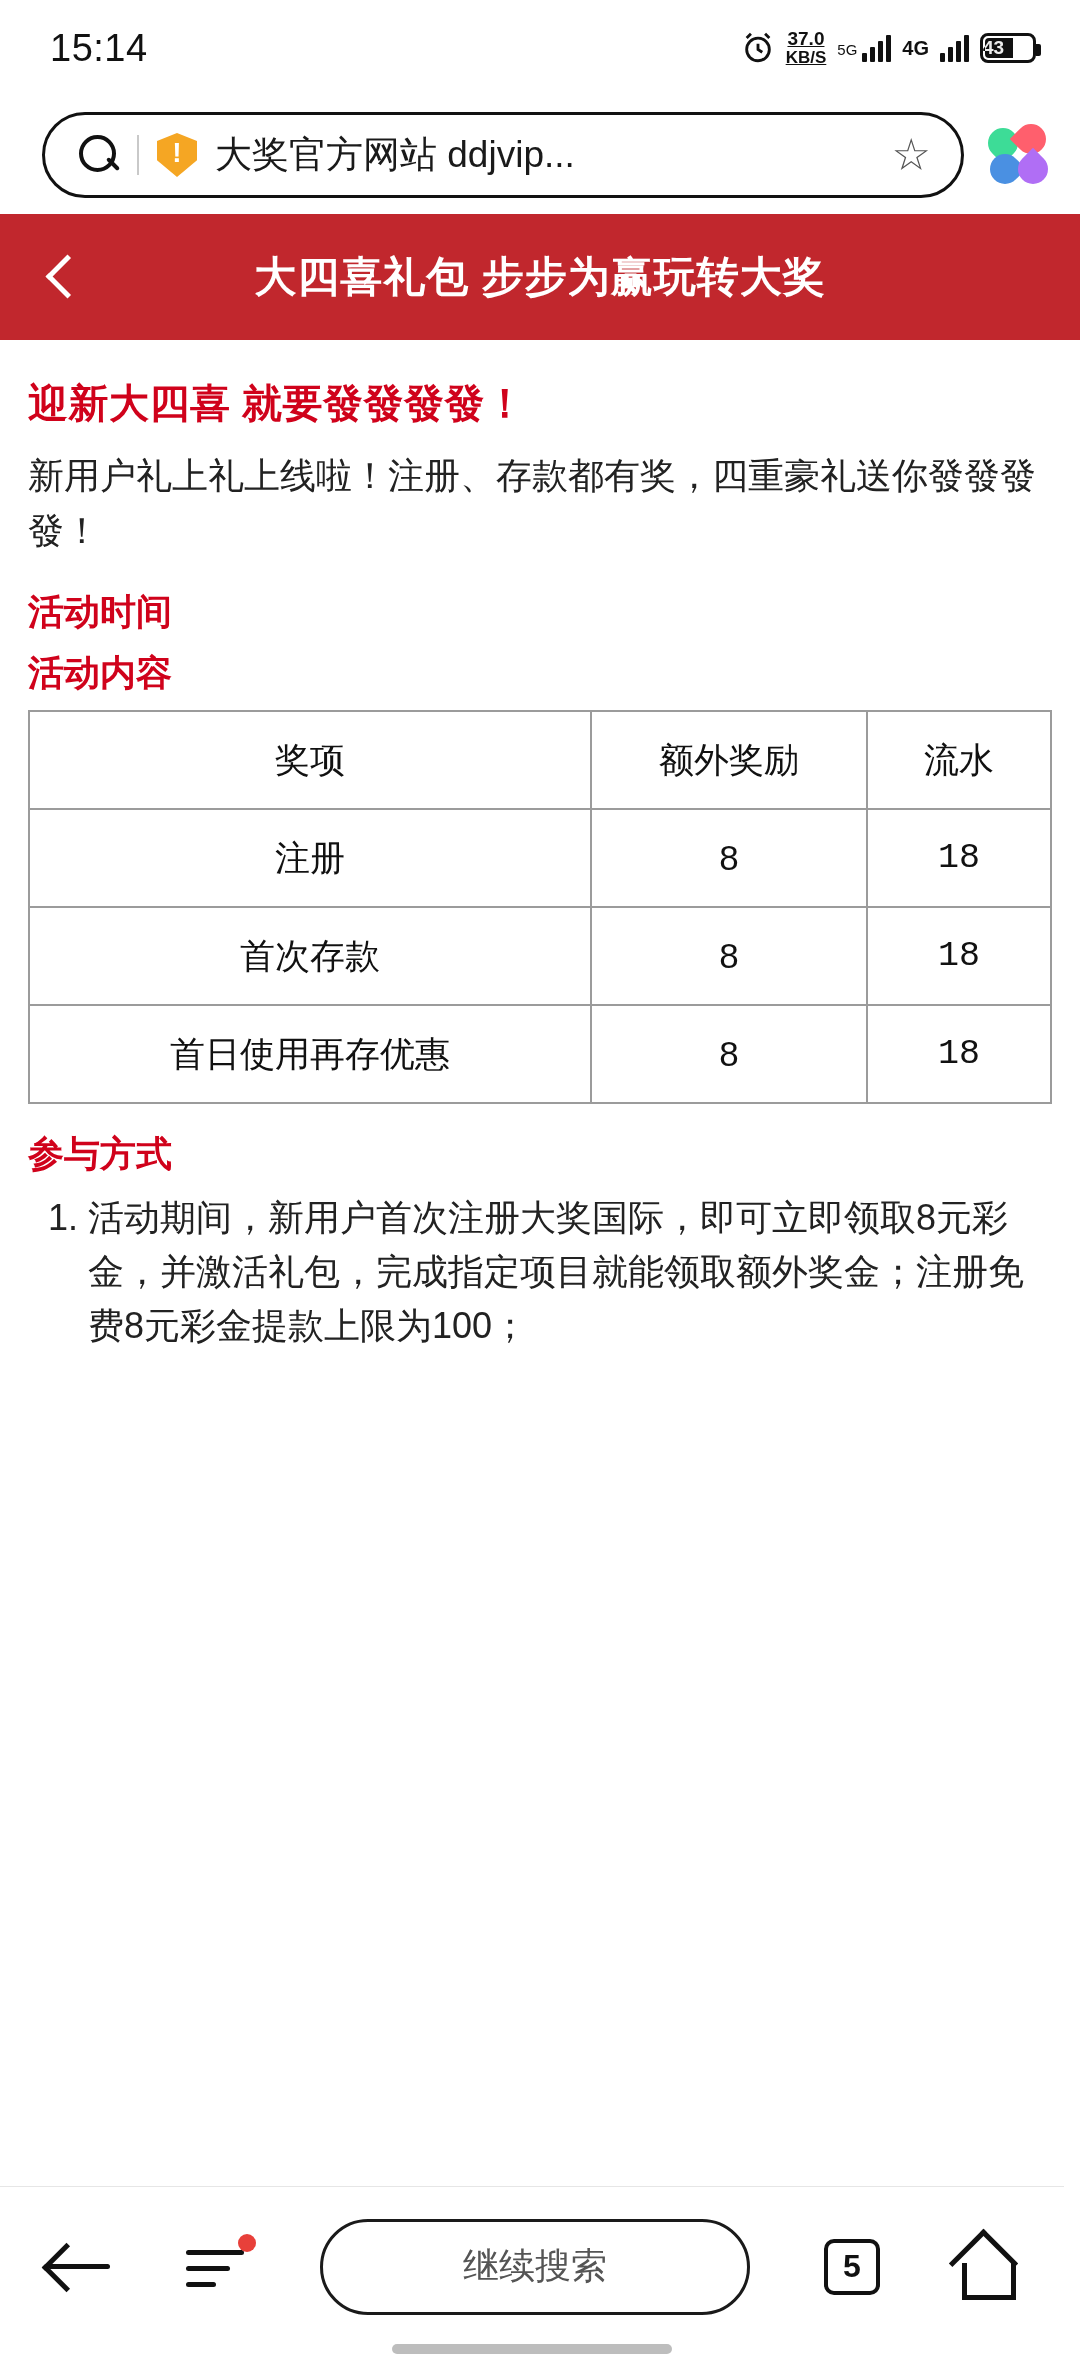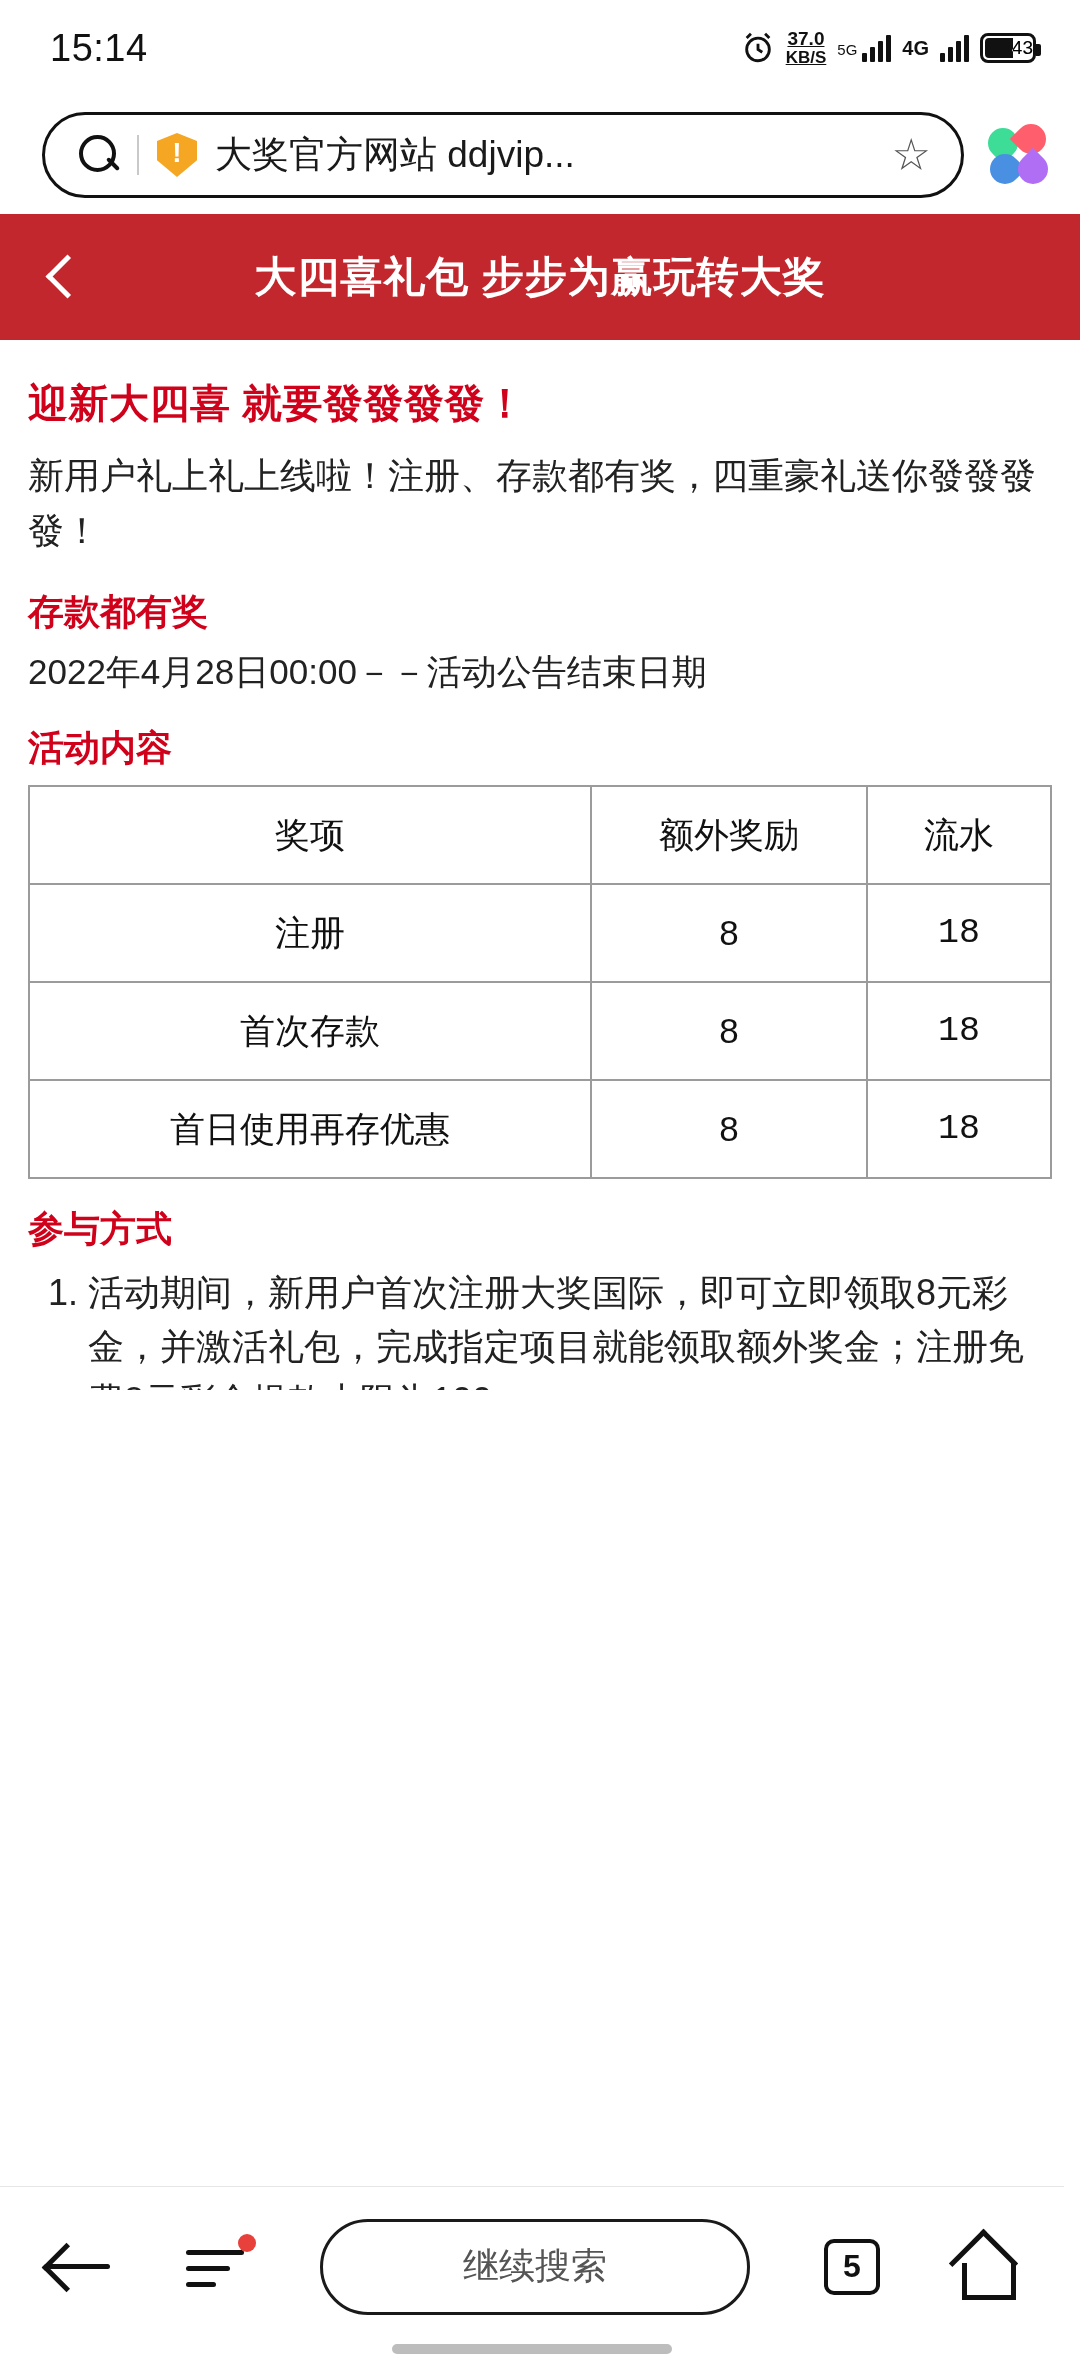"43" .battery .num { font-weight: normal -> bold; text-align: right -> left }
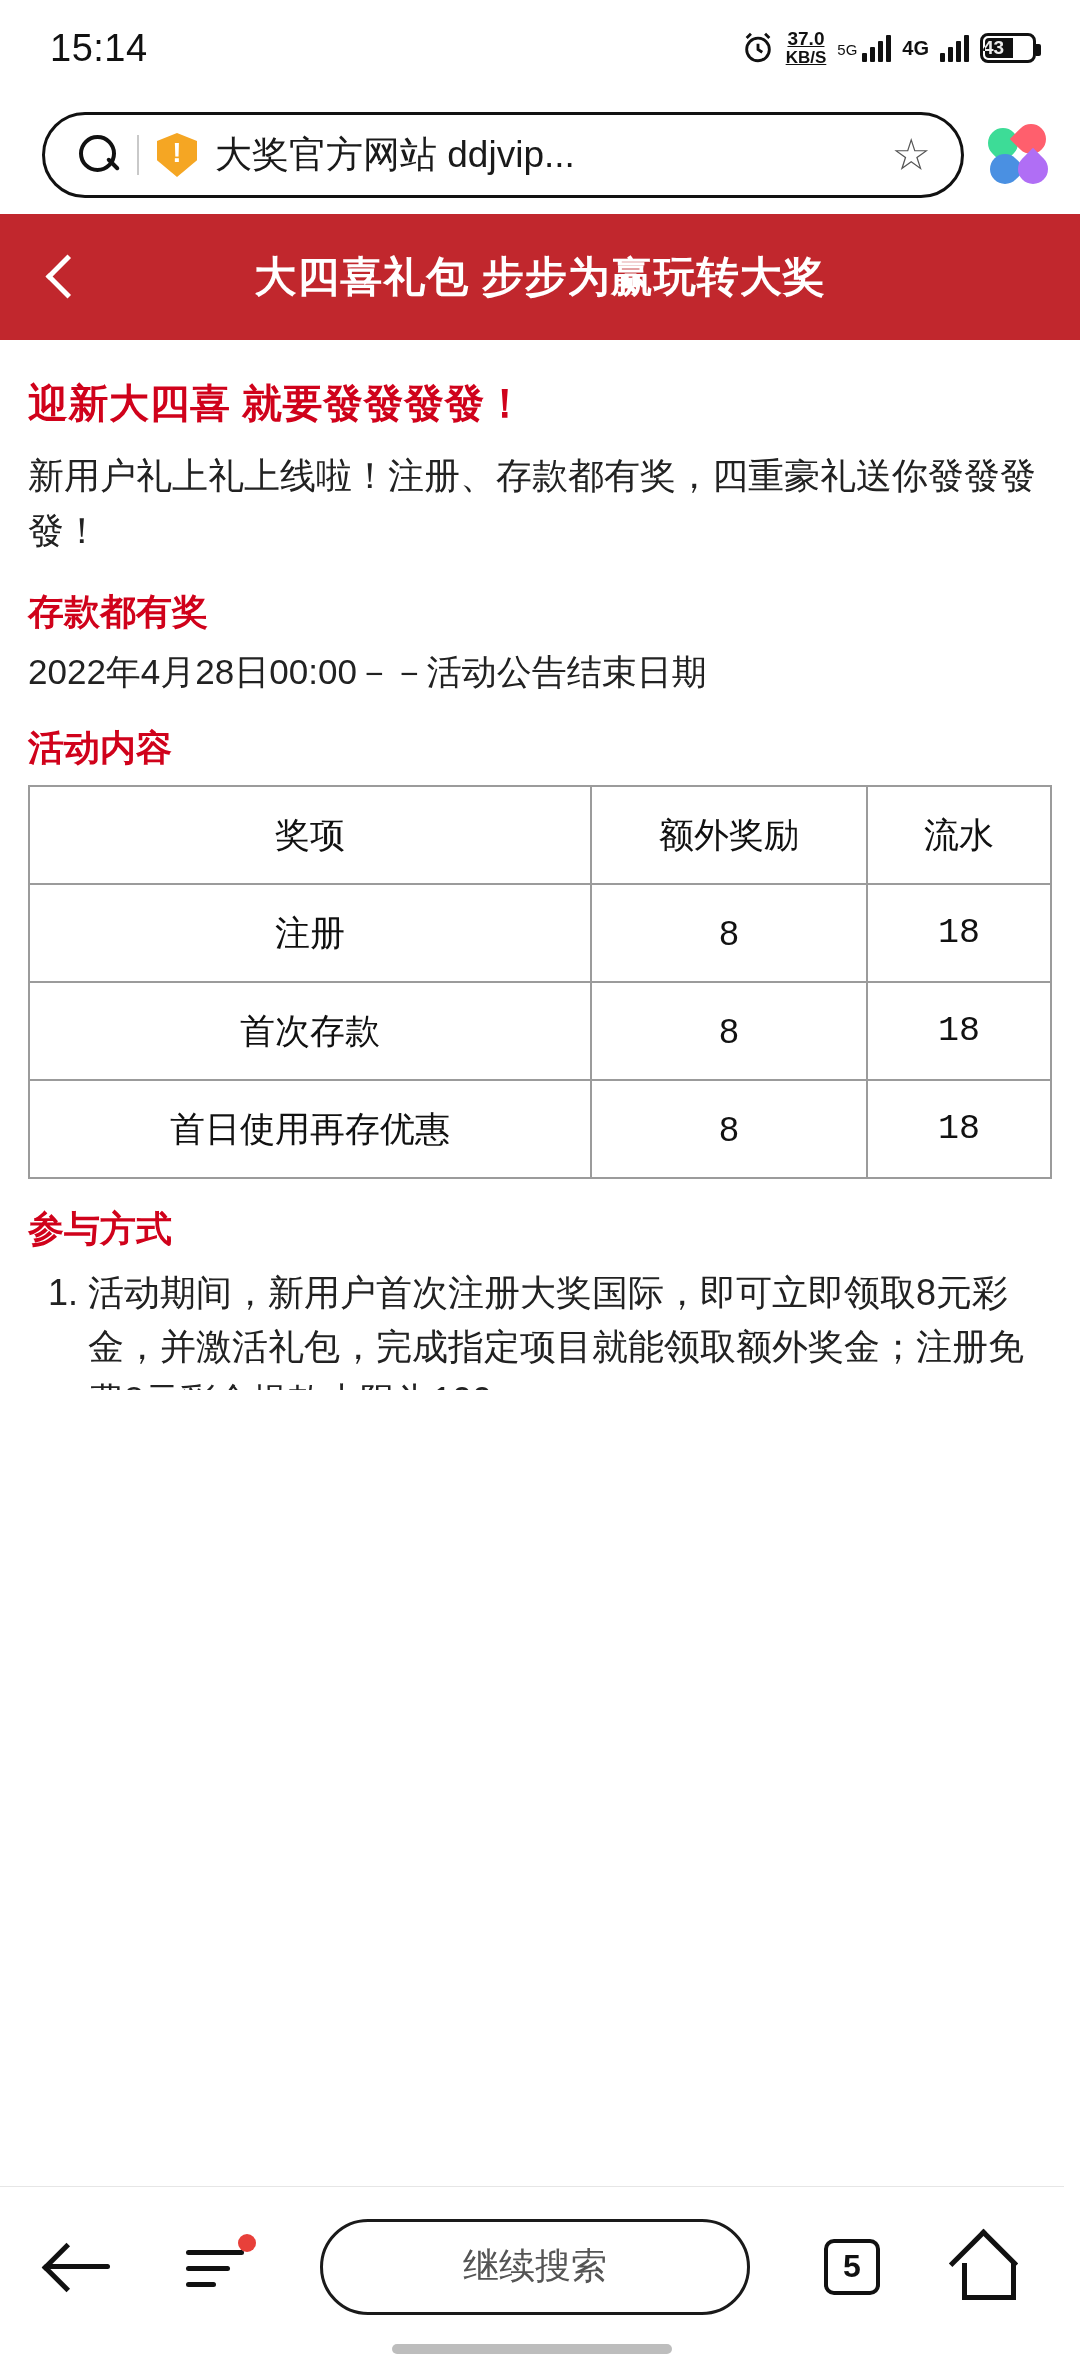"存款都有奖" div.h-sec { text: 存款都有奖 -> 活动时间 }
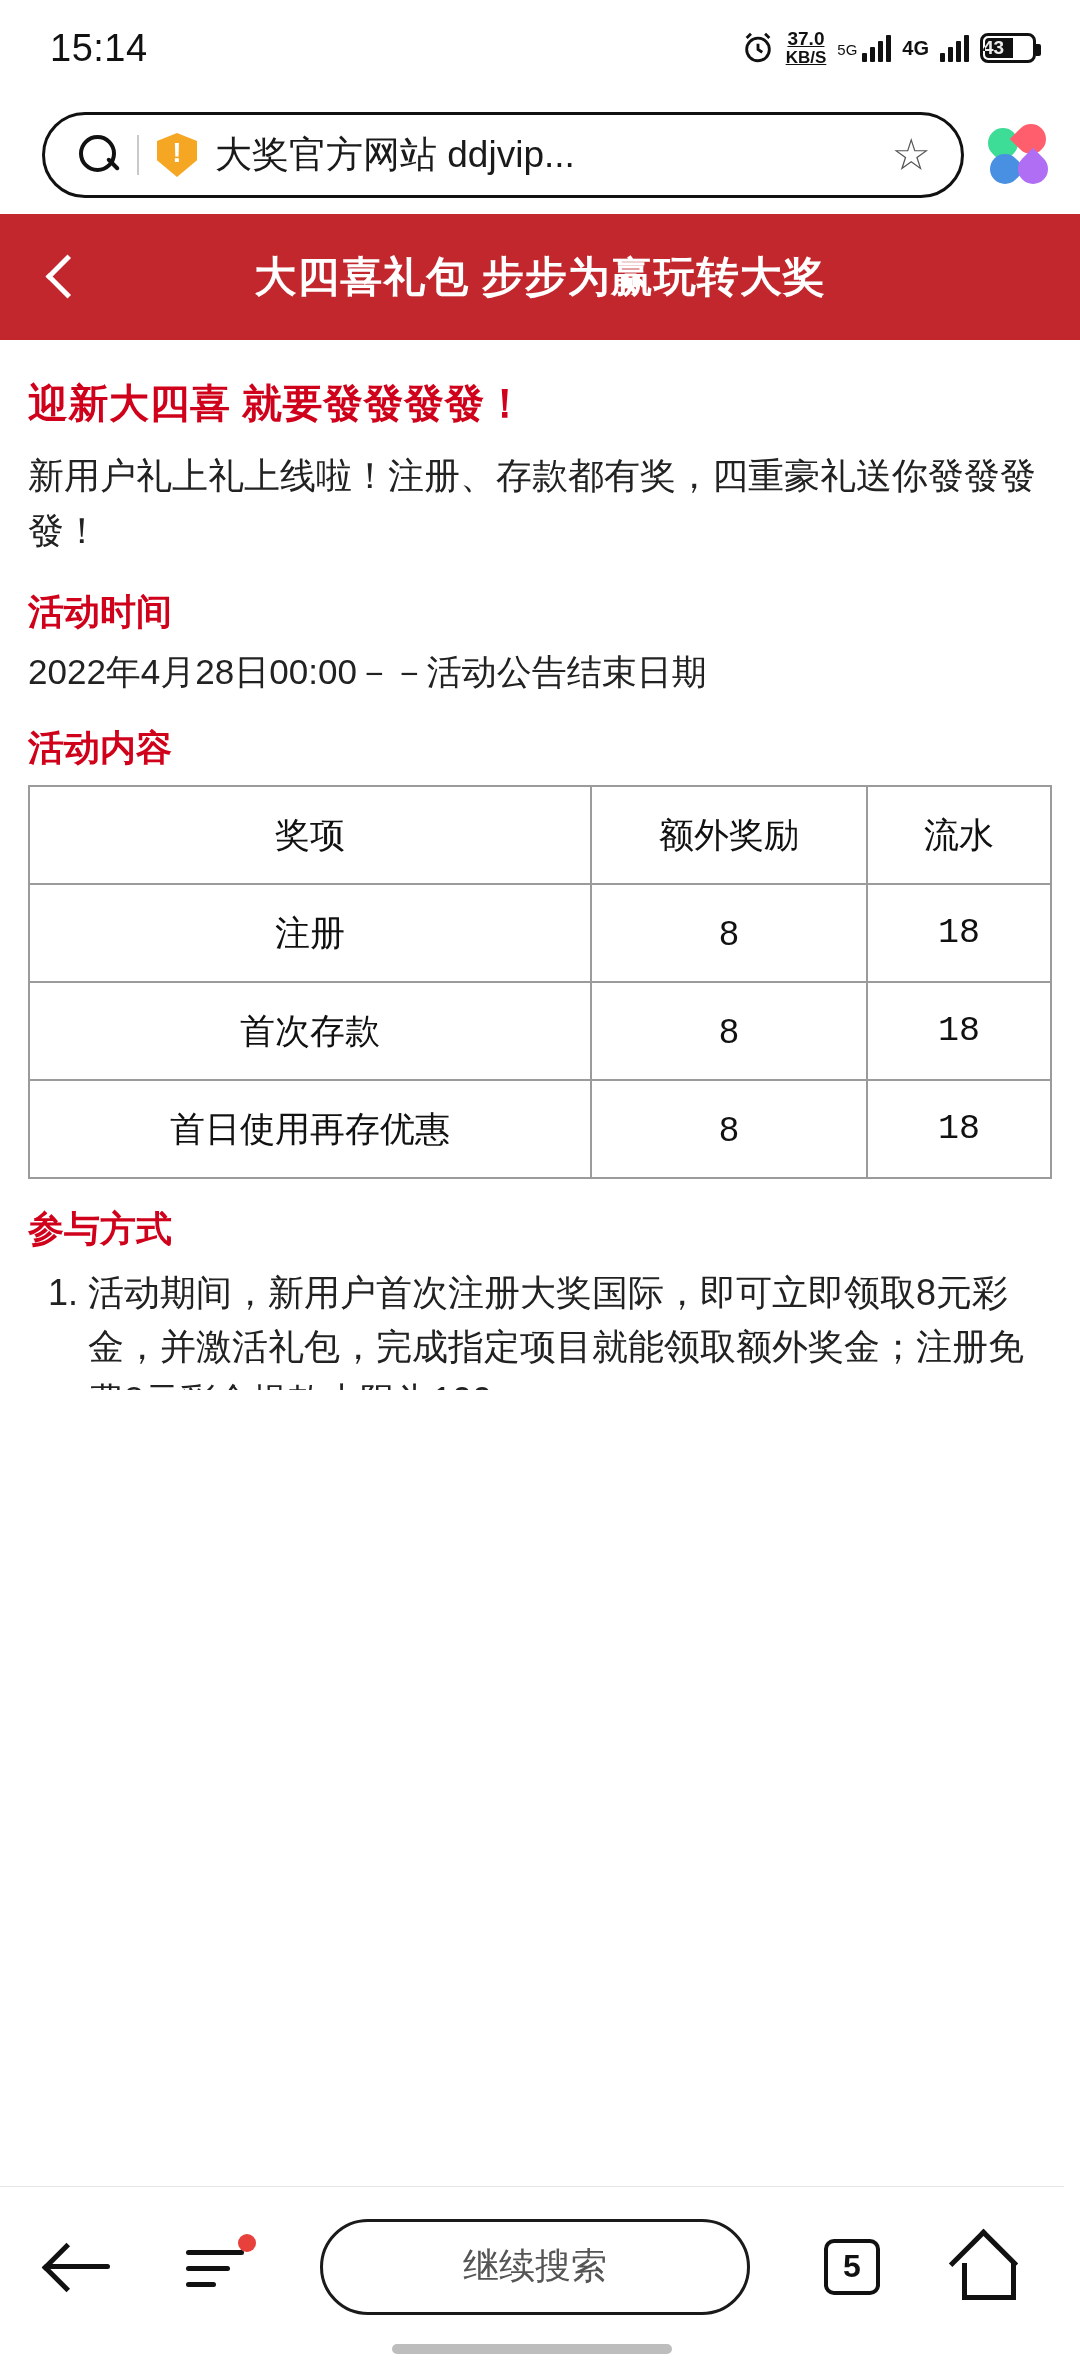"2022年4月28日00:00－－活动公告结束日期" div.date-line { html: <div>2022年4月28日00:00－－活动公告结束日期</div> -> none }
